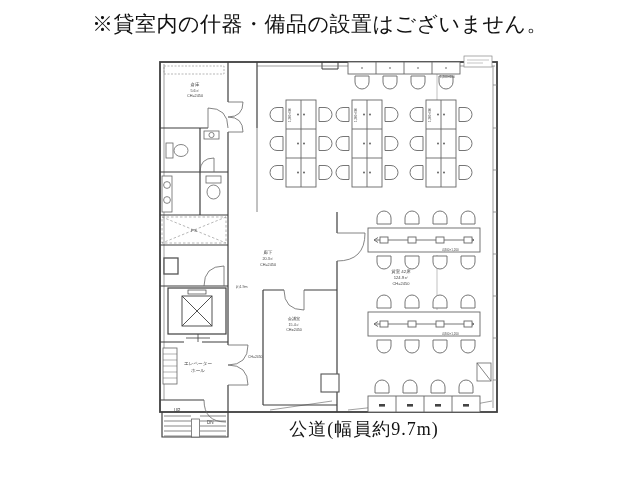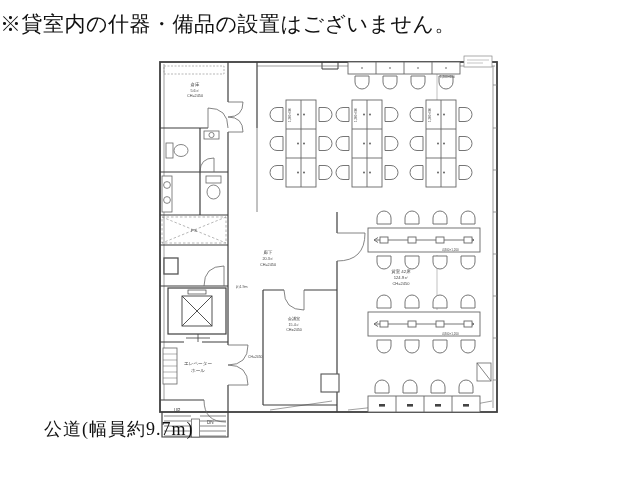"※貸室内の什器・備品の設置はございません。" .caption { text-align: left -> center }
